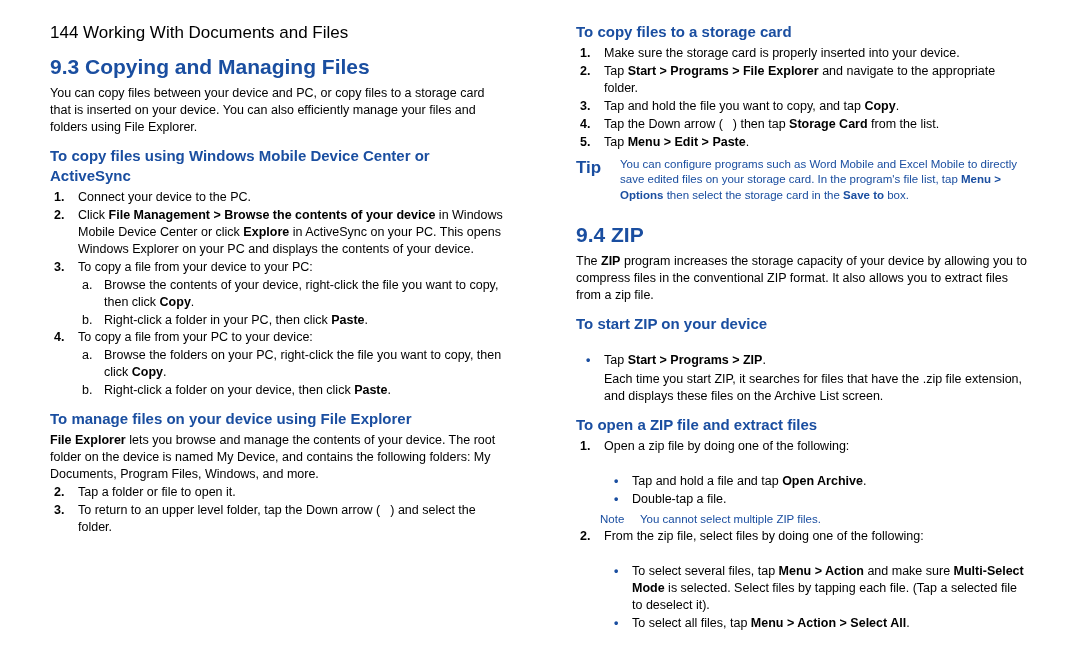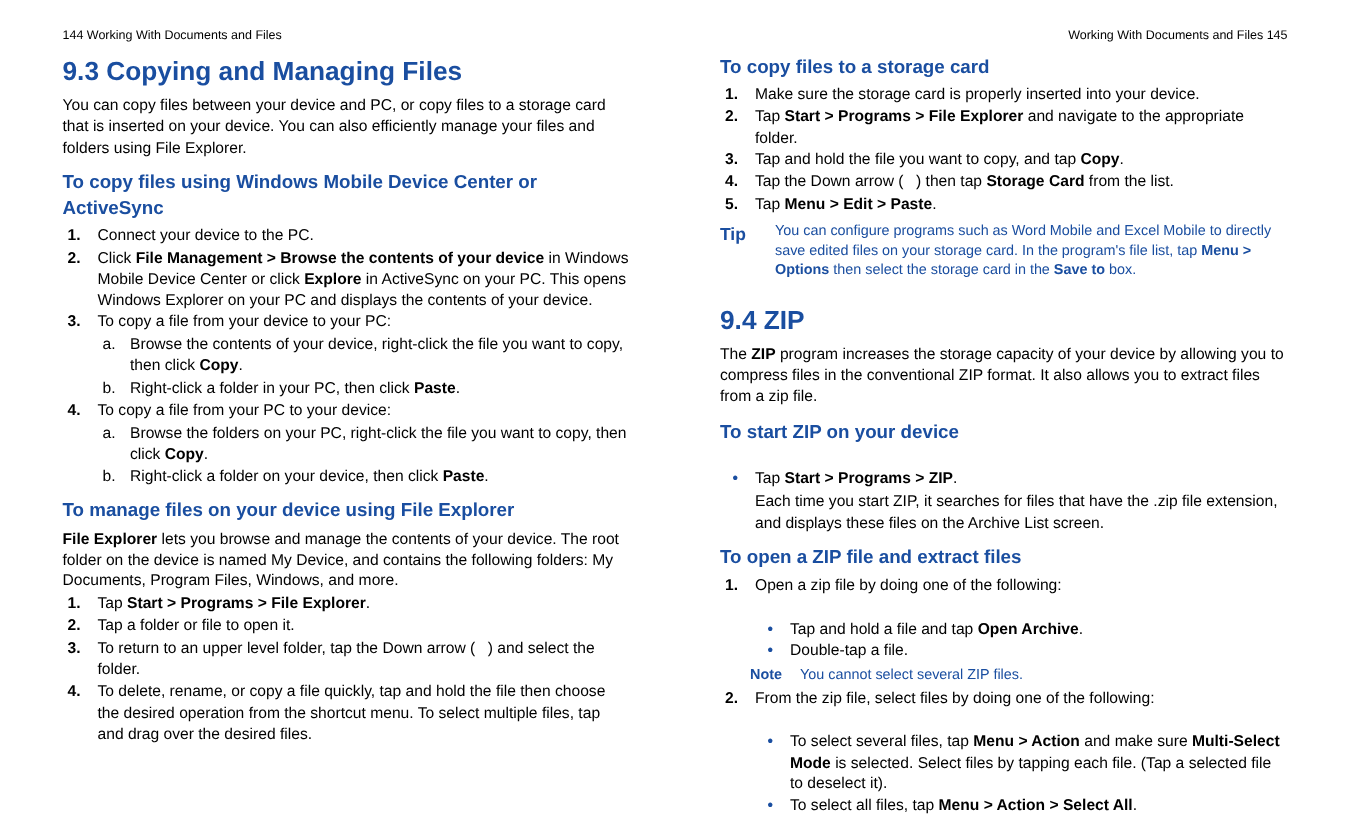"144 Working With Documents and" .runhead { font-size: 10px -> 17px }
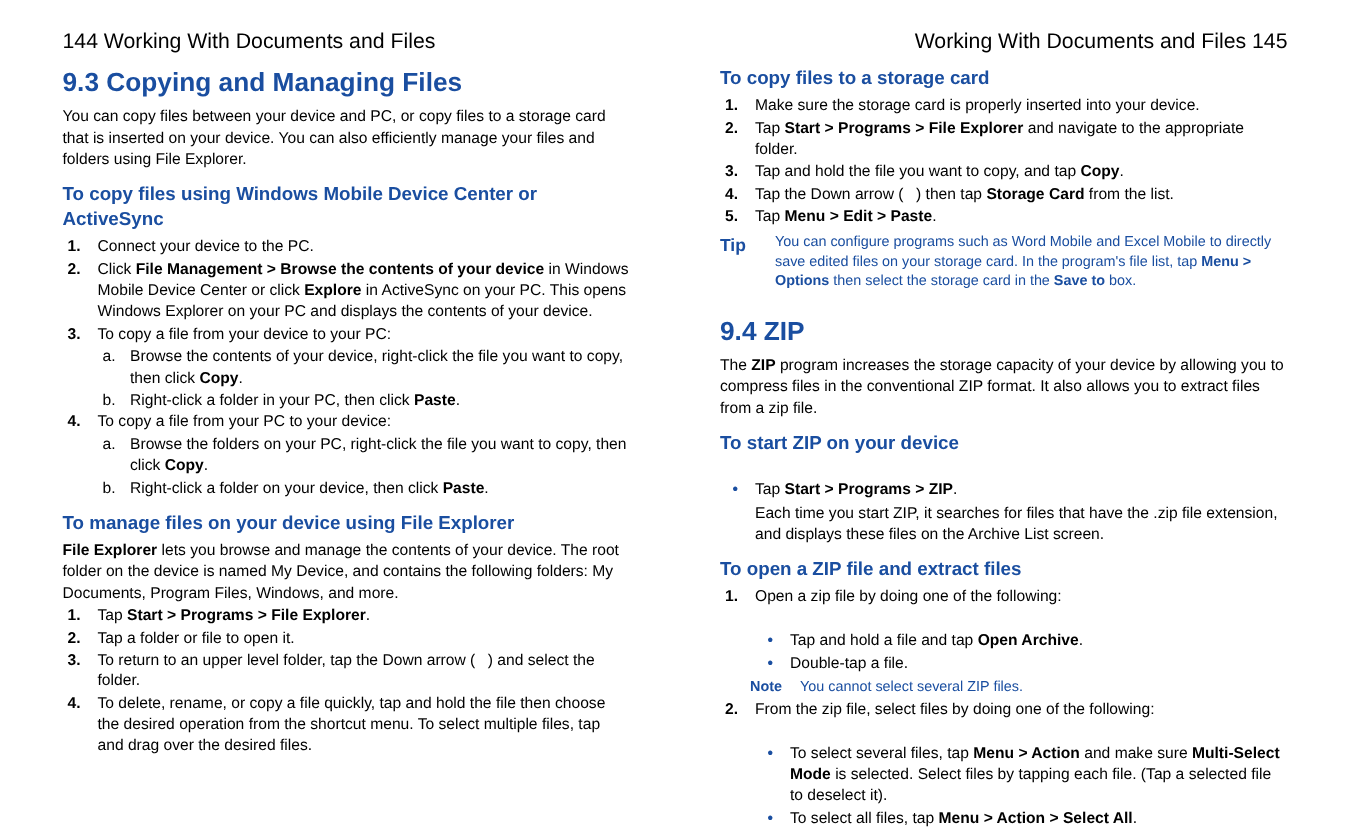"Working With Documents and Files" div.runhead { html: <div>Working With Documents and Files 145</div> -> none }
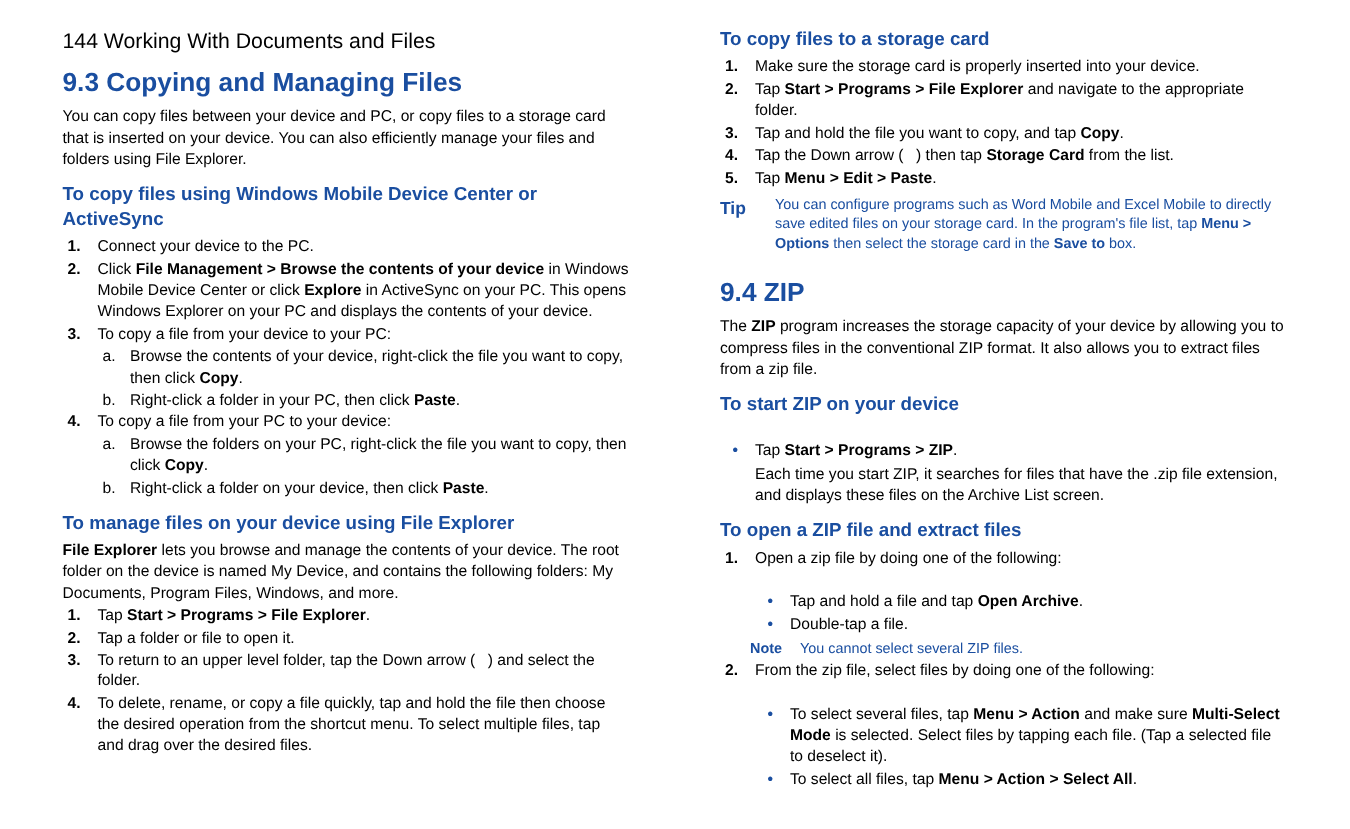"Tip" .tip-label { font-size: 14px -> 17px }
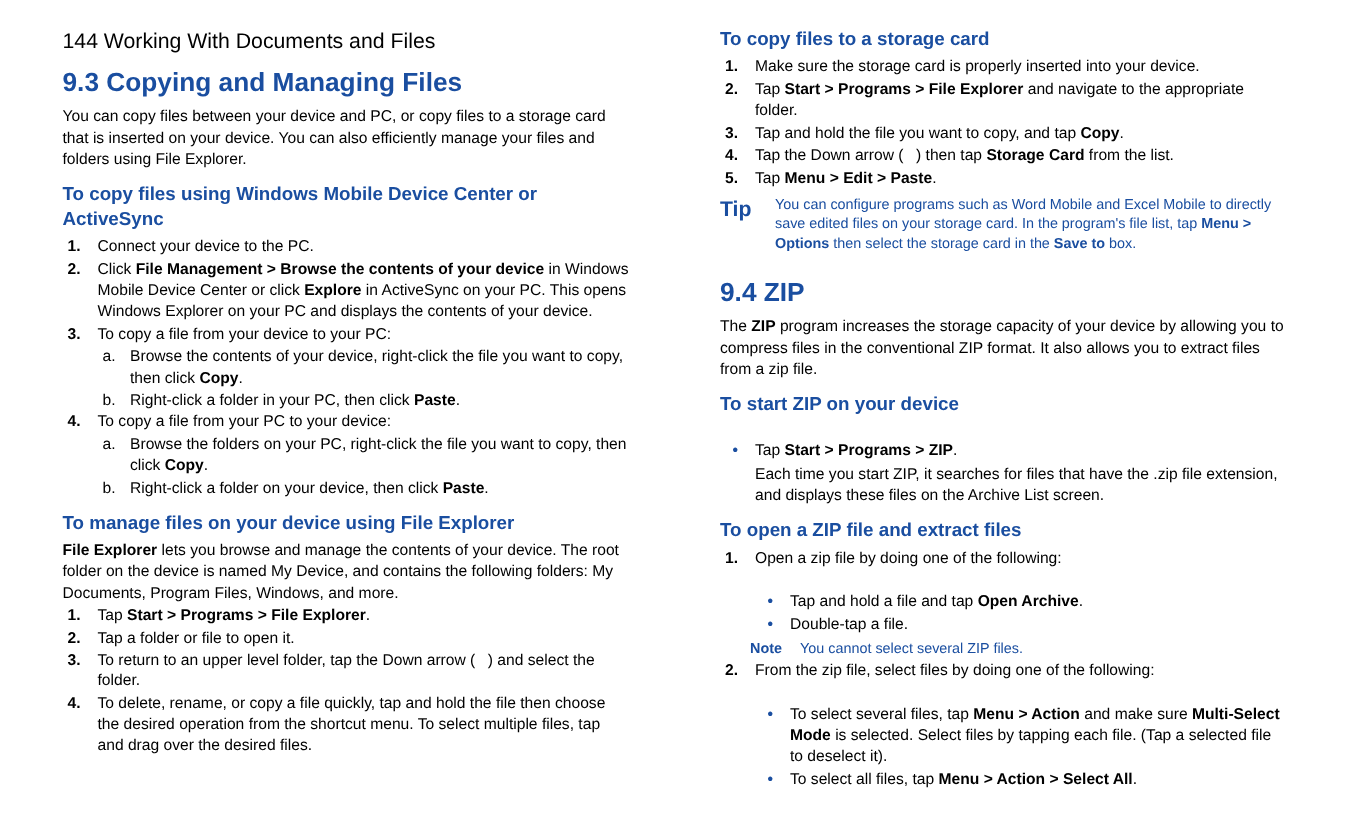"Tap Start > Programs > File Explorer." li { html: <li><span>Tap </span><span>Start &gt; Programs &gt; File Explorer</span><span>.</span></li> -> none }
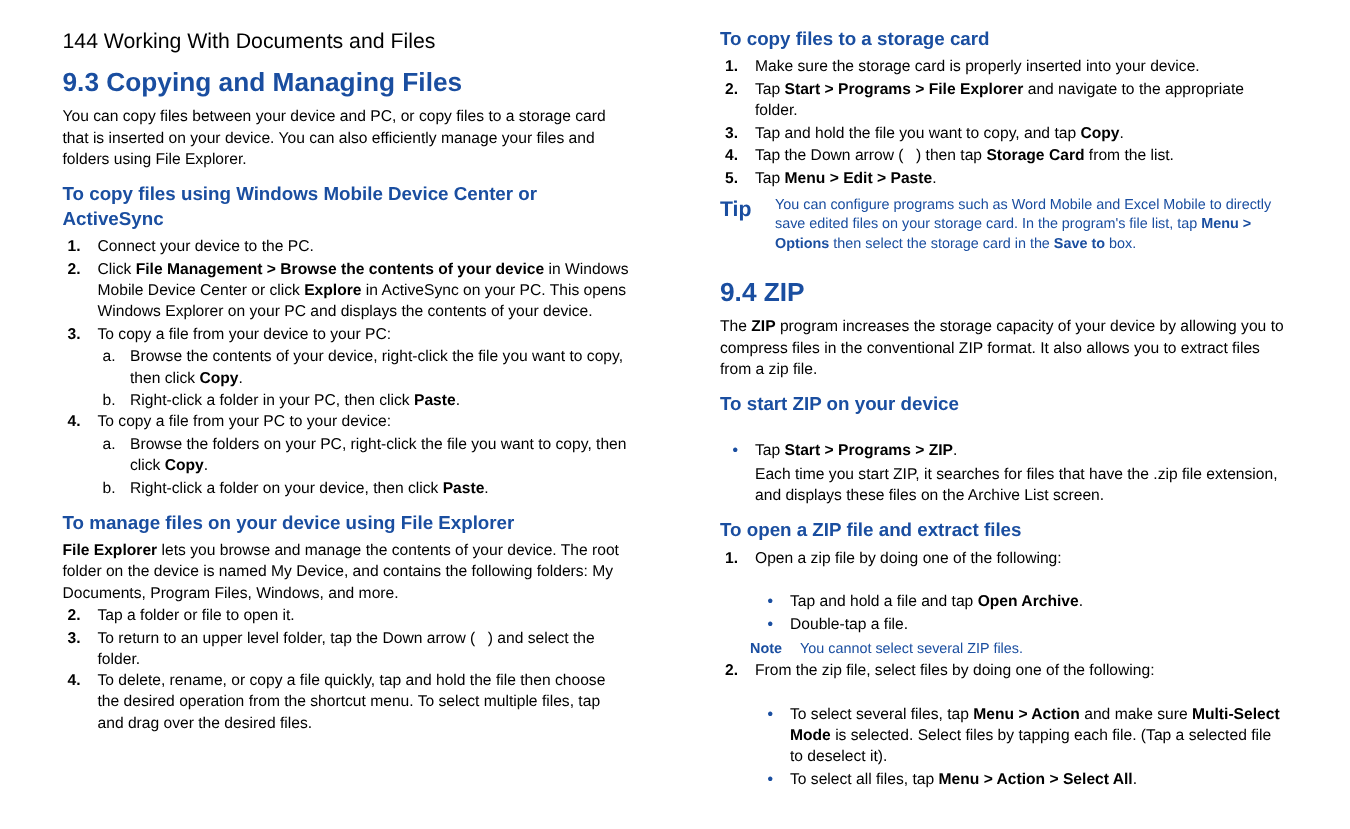"Note" .note-label { font-weight: 700 -> 400 }
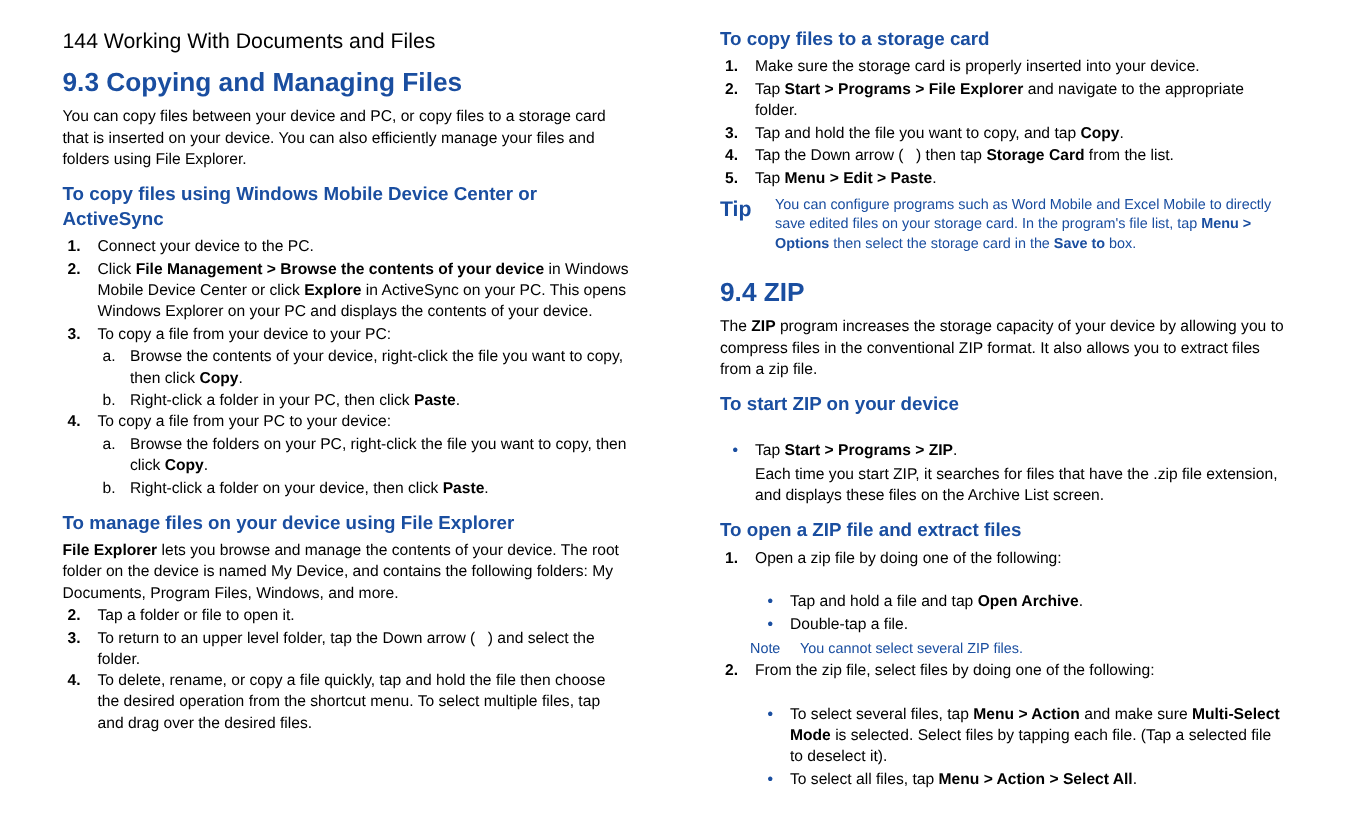"You cannot select several ZIP" div.note-body { text: several -> multiple }
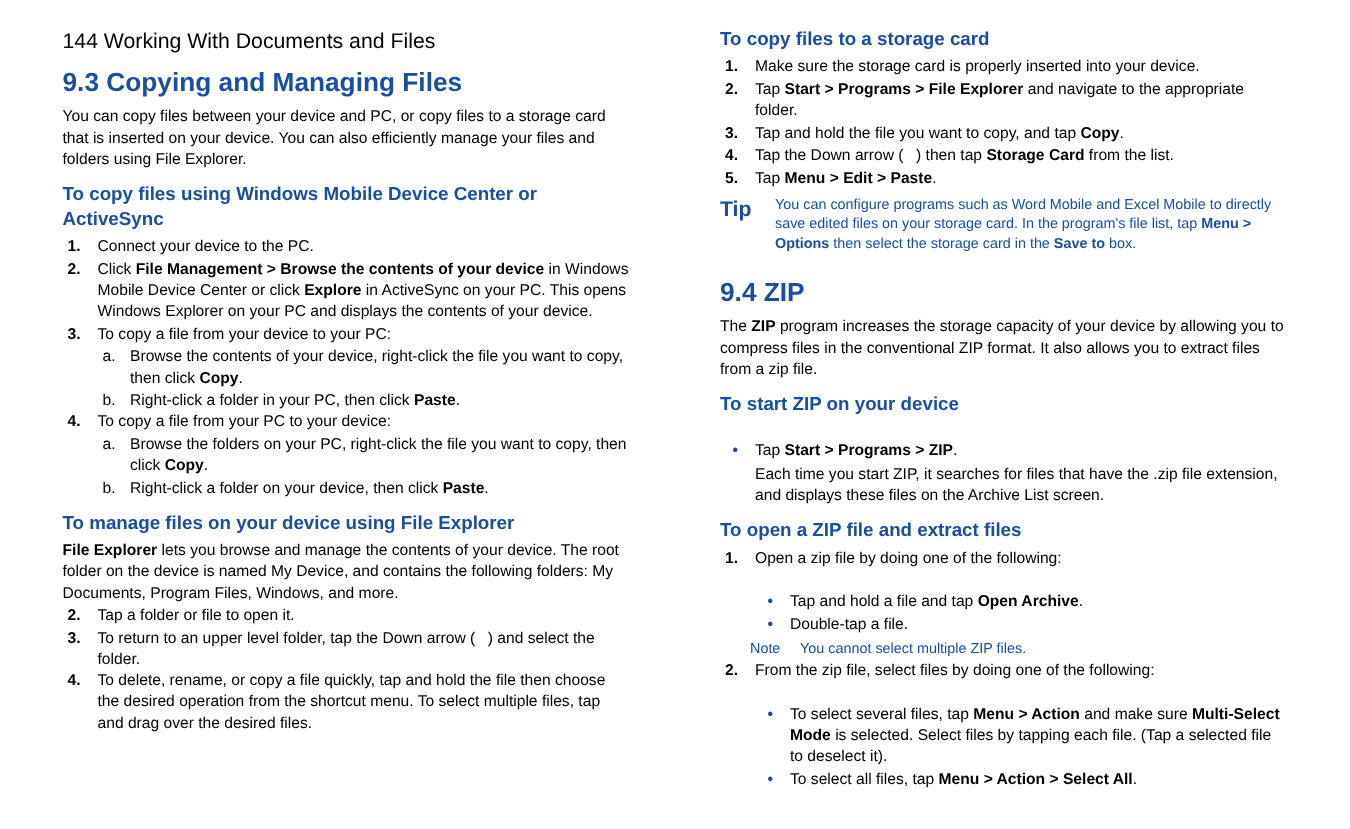"To delete, rename, or copy" li { html: <li>To delete, rename, or copy a file quickly, tap and hold the file then choose the desired operation from the shortcut menu. To select multiple files, tap and drag over the desired files.</li> -> none }
